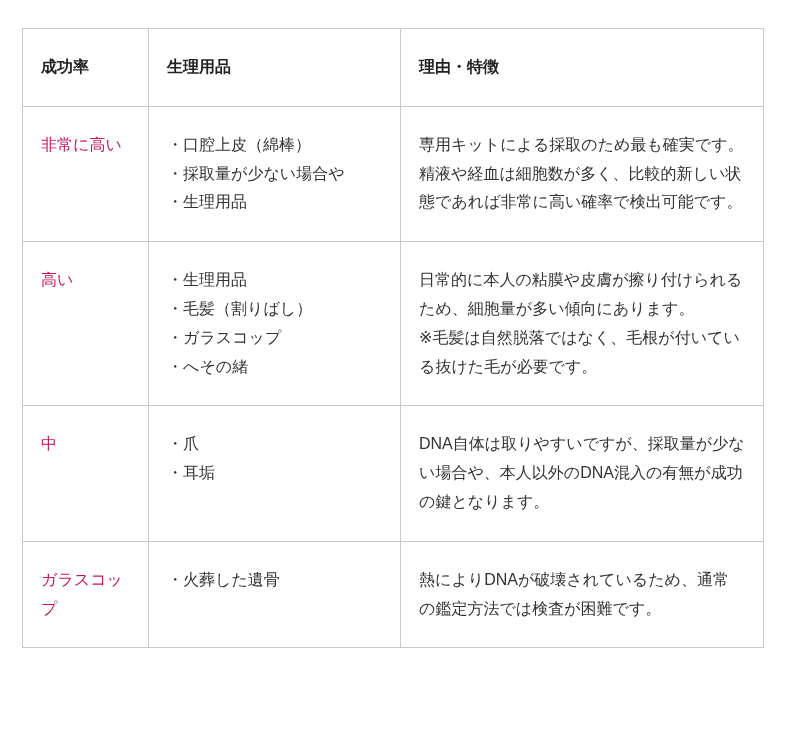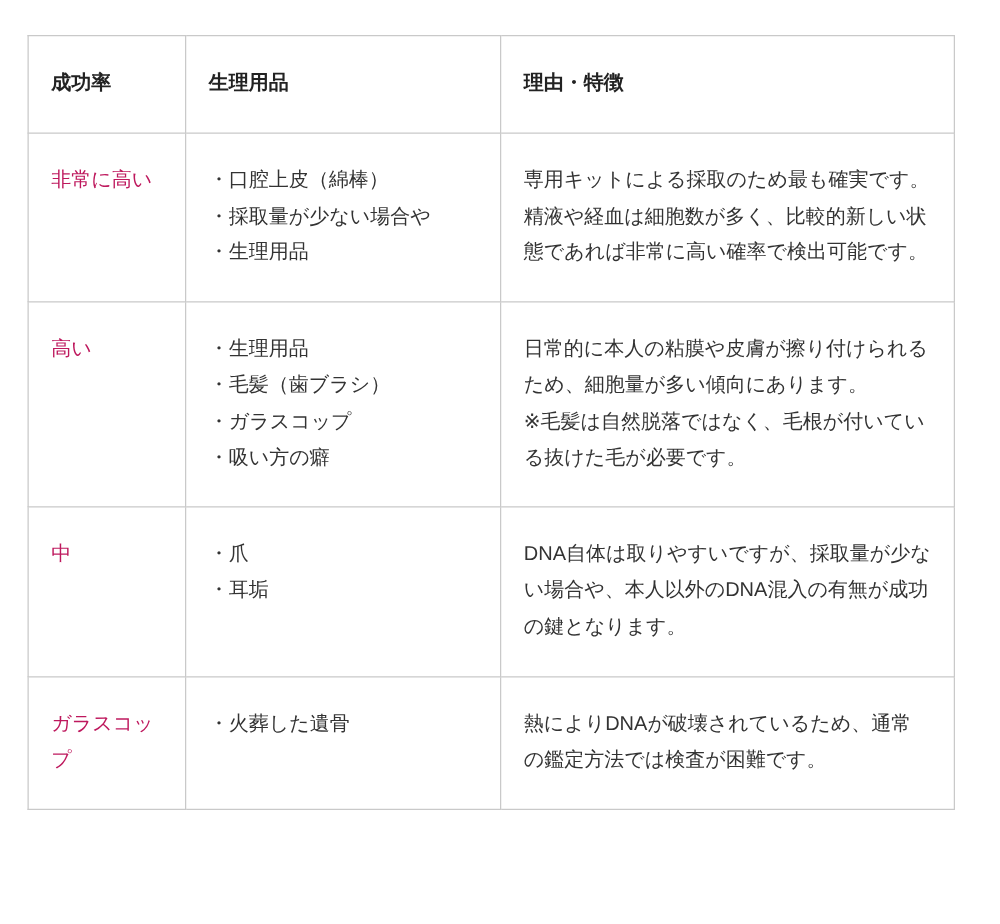"・毛髪（歯ブラシ）" div.specimen-item { text: 歯ブラシ -> 割りばし }
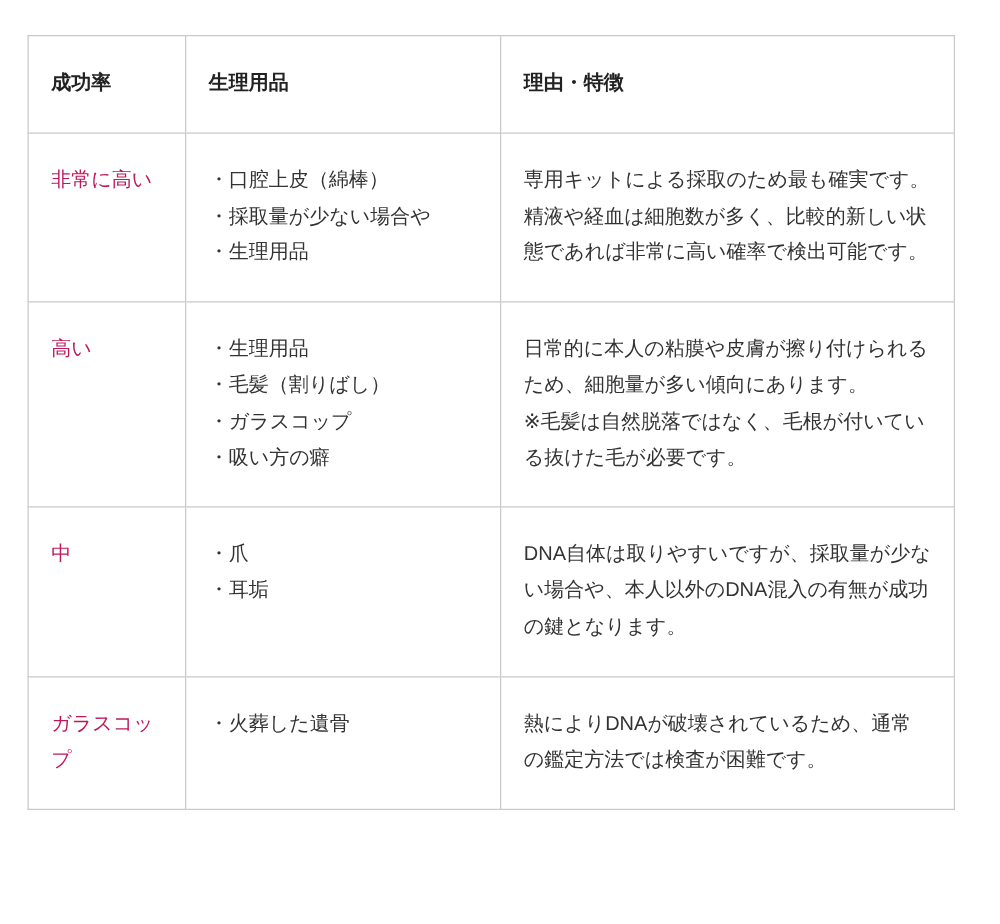"・吸い方の癖" div.specimen-item { text: 吸い方の癖 -> へその緒 }
